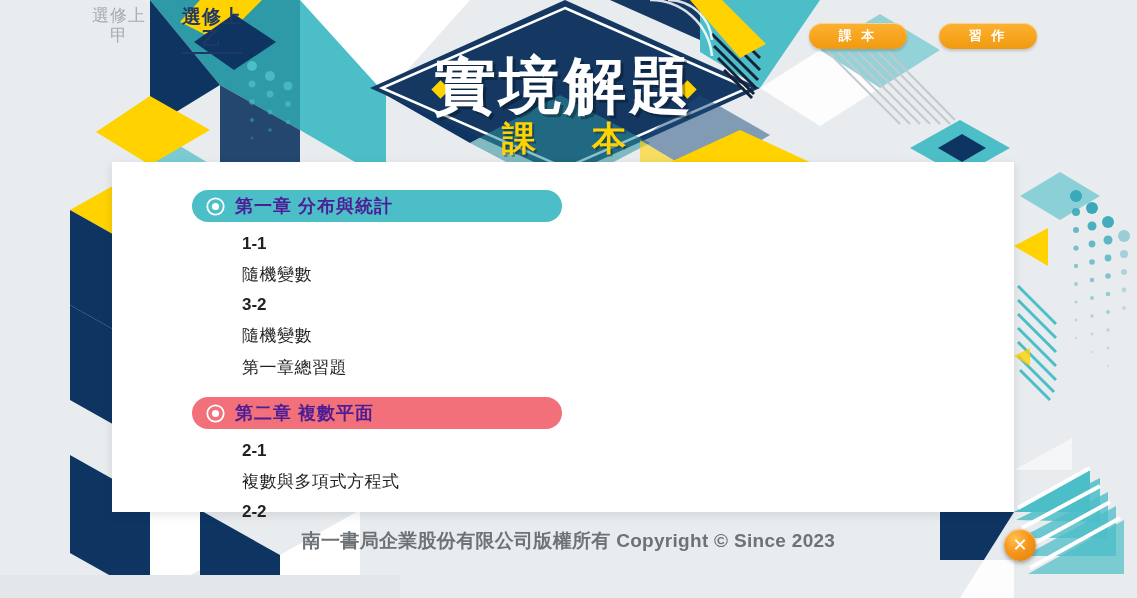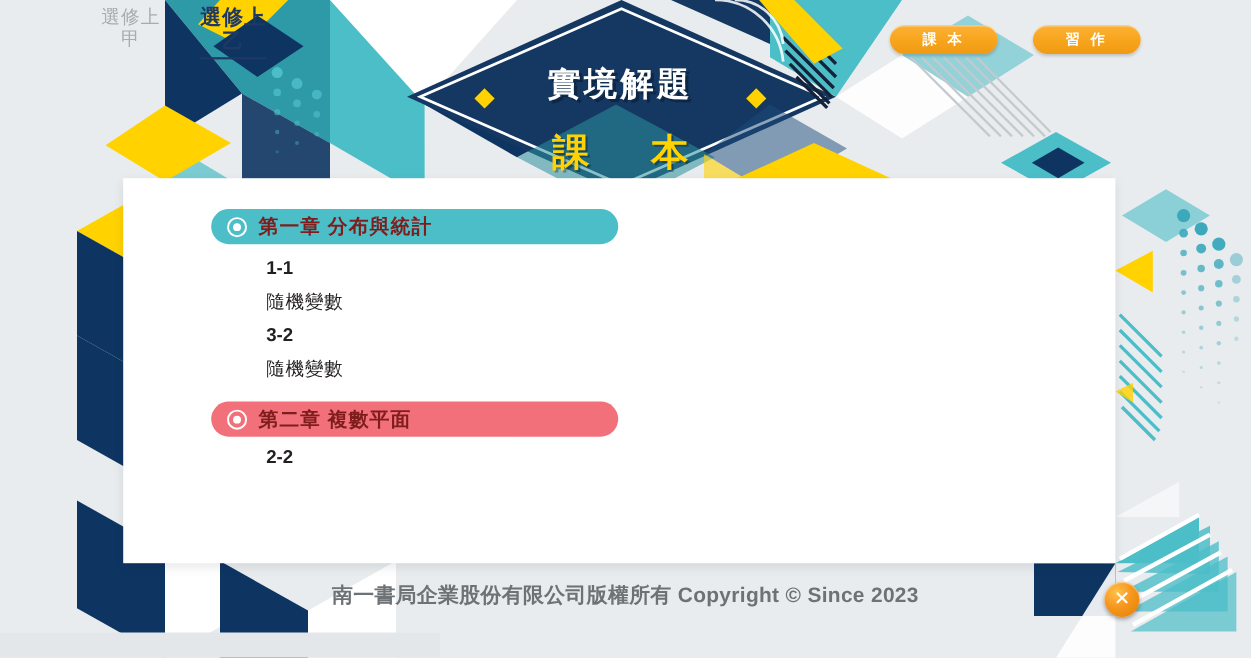"實境解題" .banner-main { font-size: 30px -> 62px; margin-top: 12px -> none }
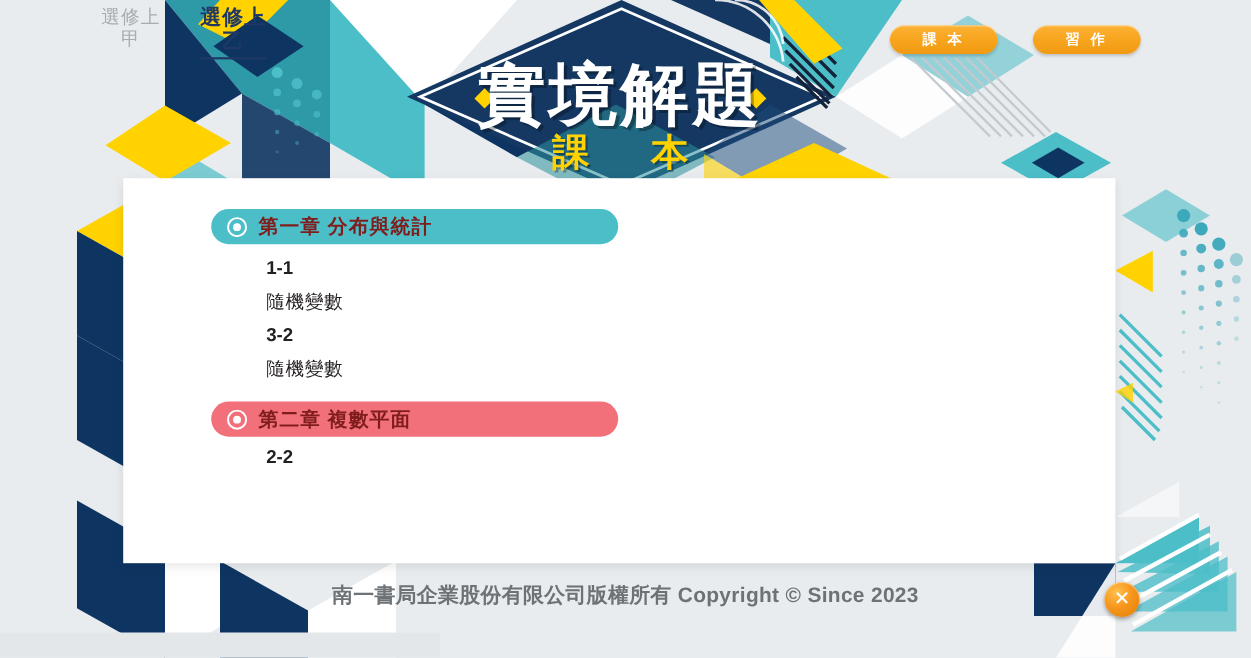"第一章 分布與統計" .chap-title { color: #7f1d1d -> #4c1d95 }
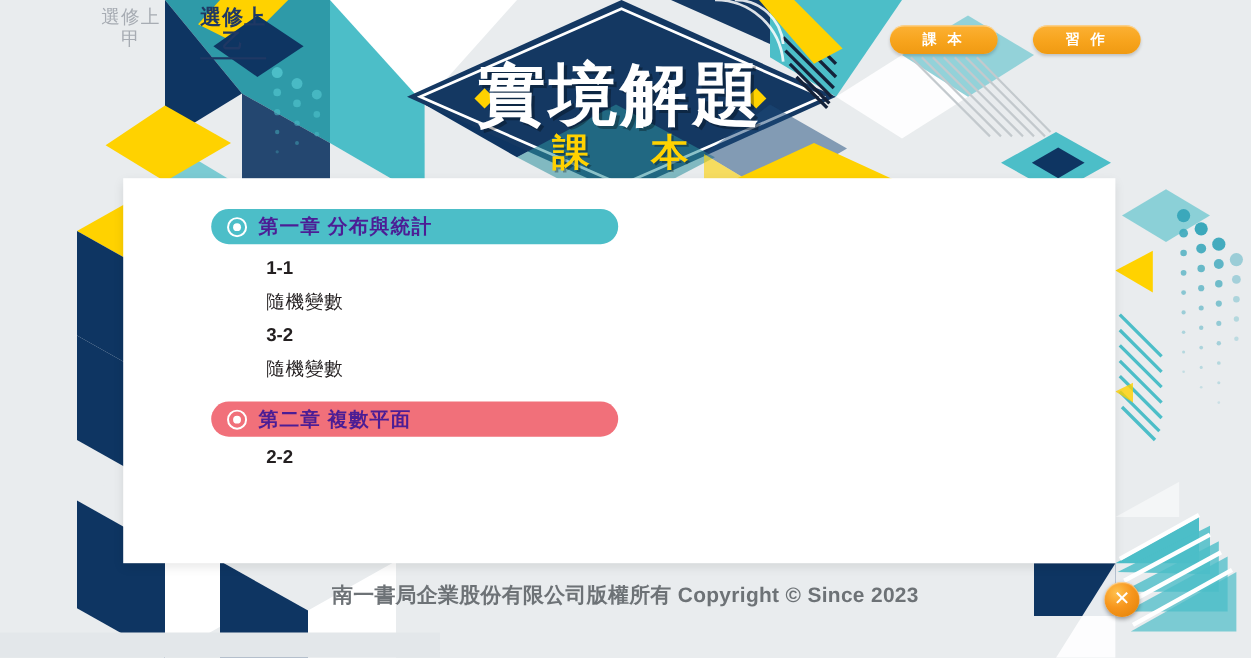"第一章總習題" div.sec { html: none -> <div> <span>第一章總習題</span> </div> }
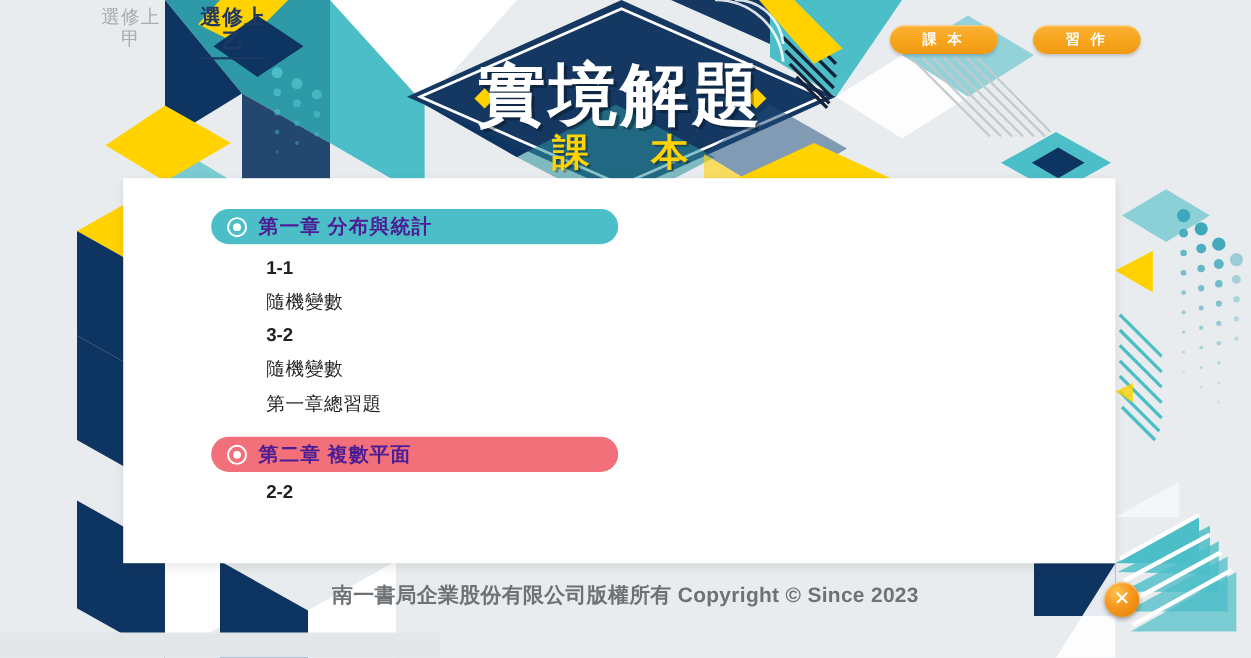"2-1" div.sec { html: none -> <div> <span>2-1</span> <span>複數與多項式方程式</span> </div> }
